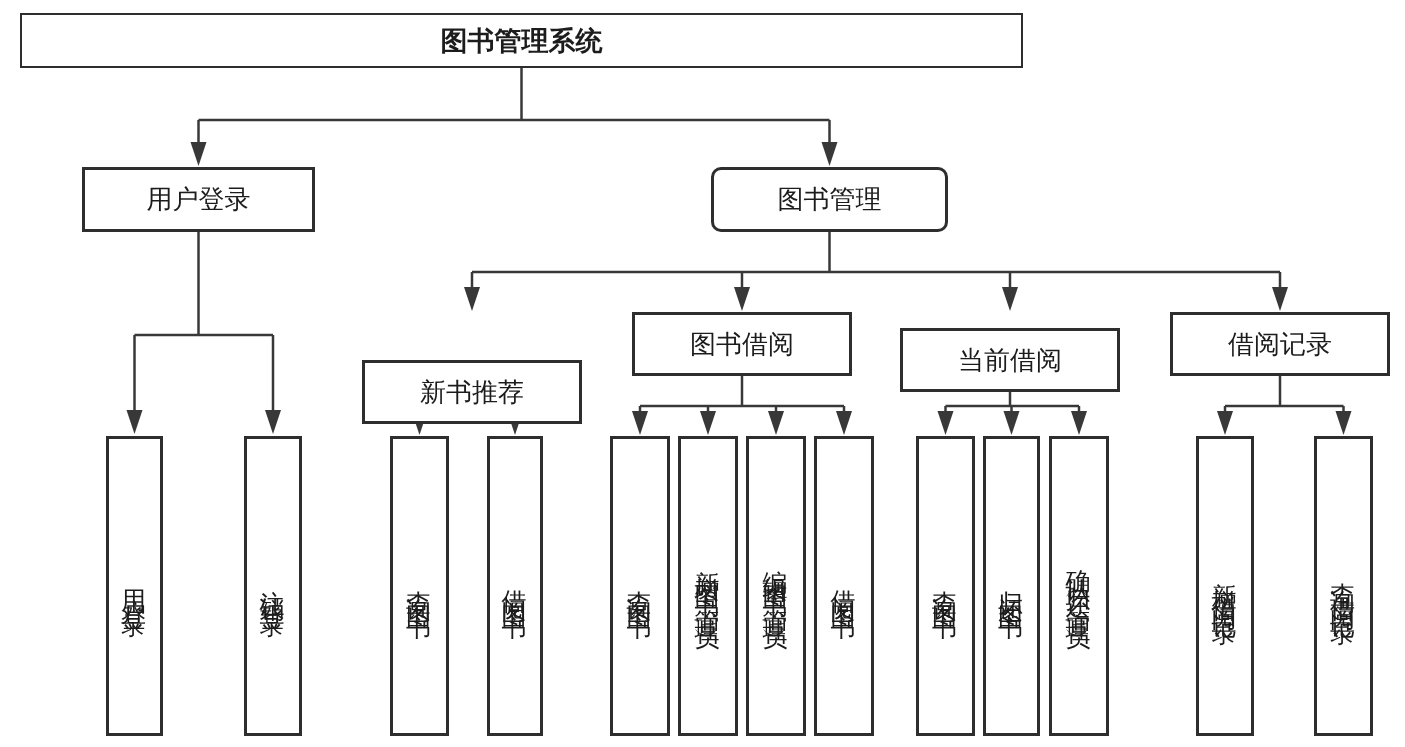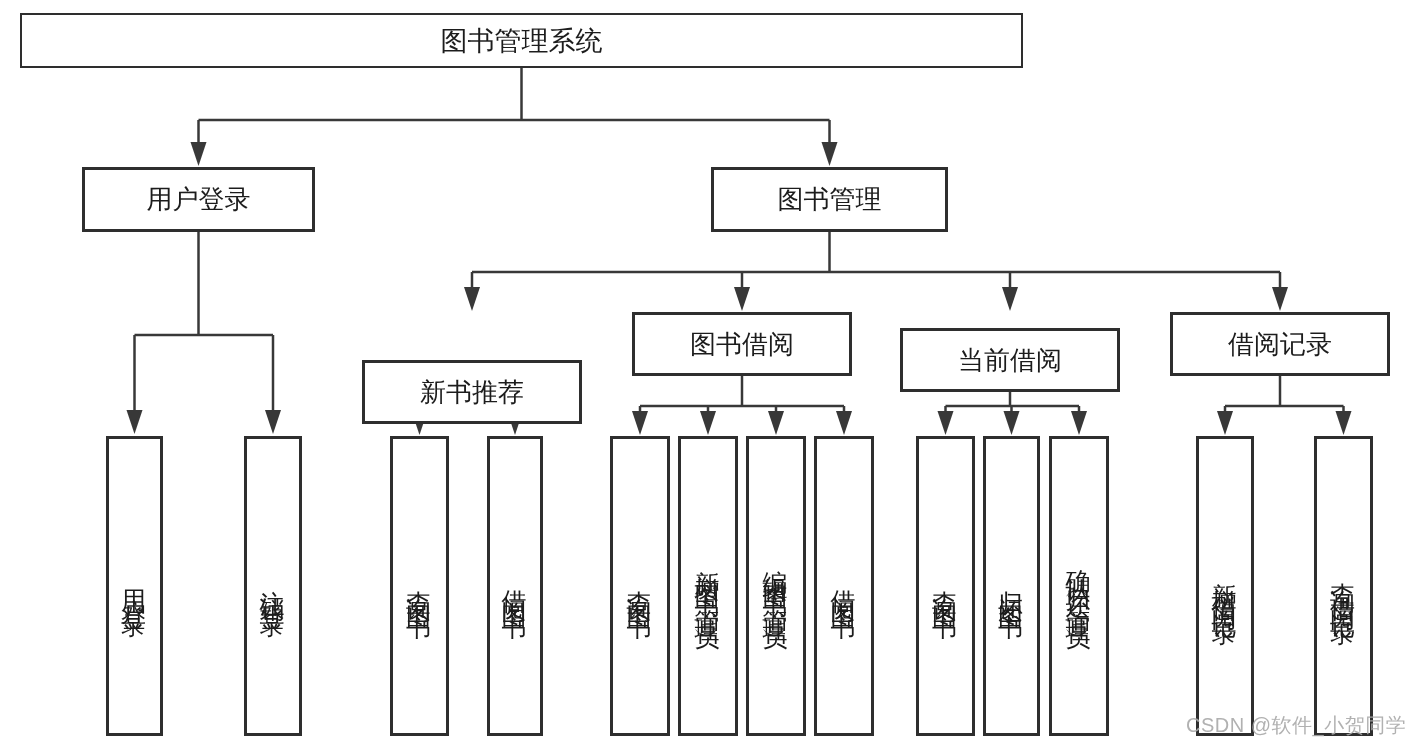"图书管理系统" div.node { font-weight: none -> bold }
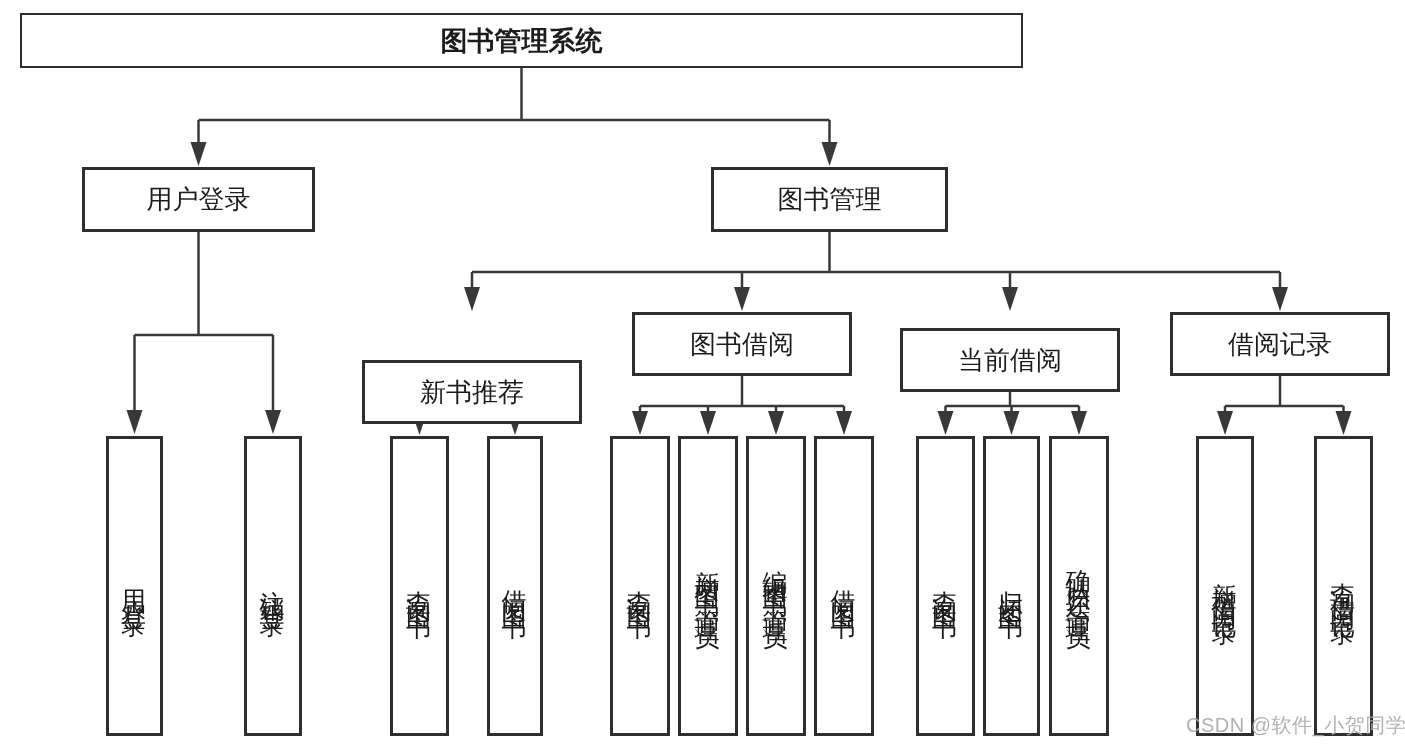"图书管理" div.node { border-radius: none -> 10px }
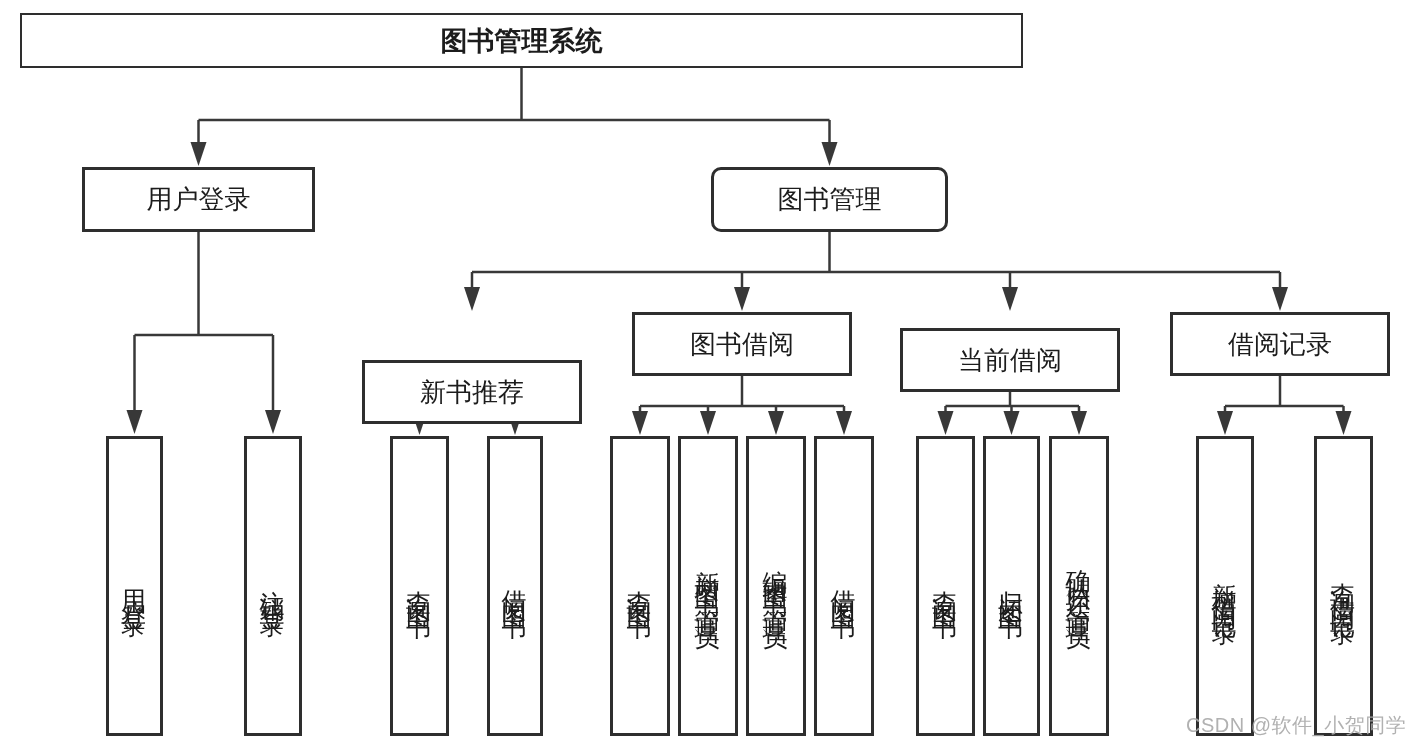"CSDN @软件_小贺同学" div.watermark { html: <div>CSDN @软件_小贺同学</div> -> none }
